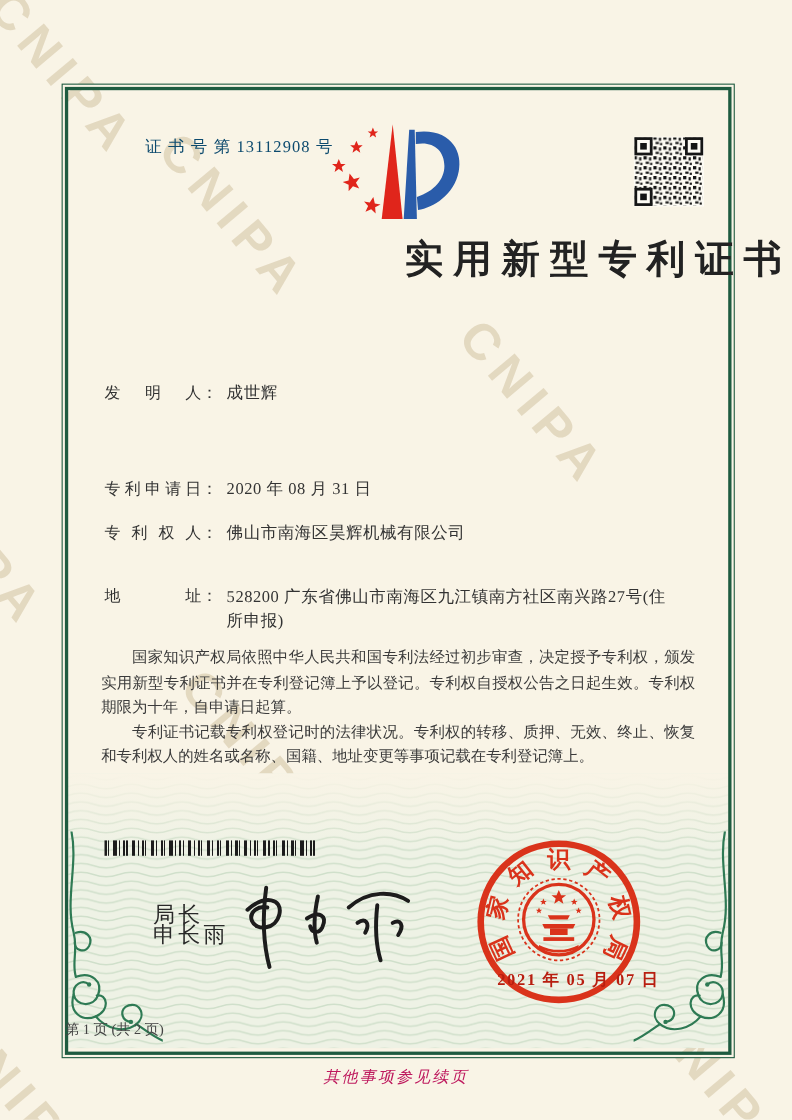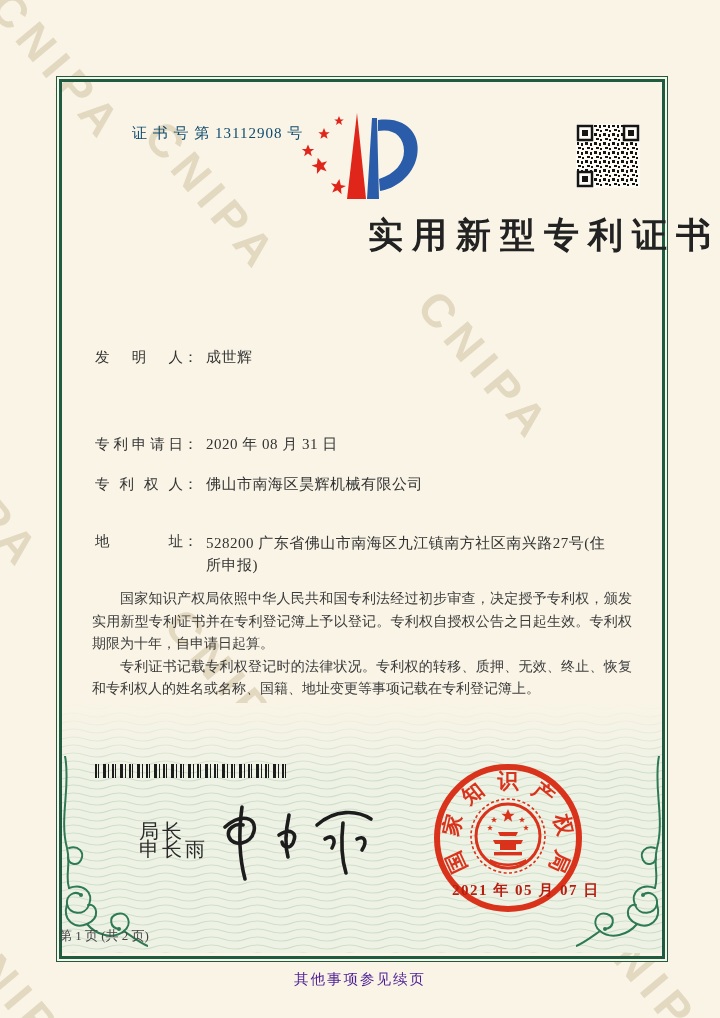"其他事项参见续页" .contnote { color: #4c1d95 -> #be185d; font-style: none -> italic }
